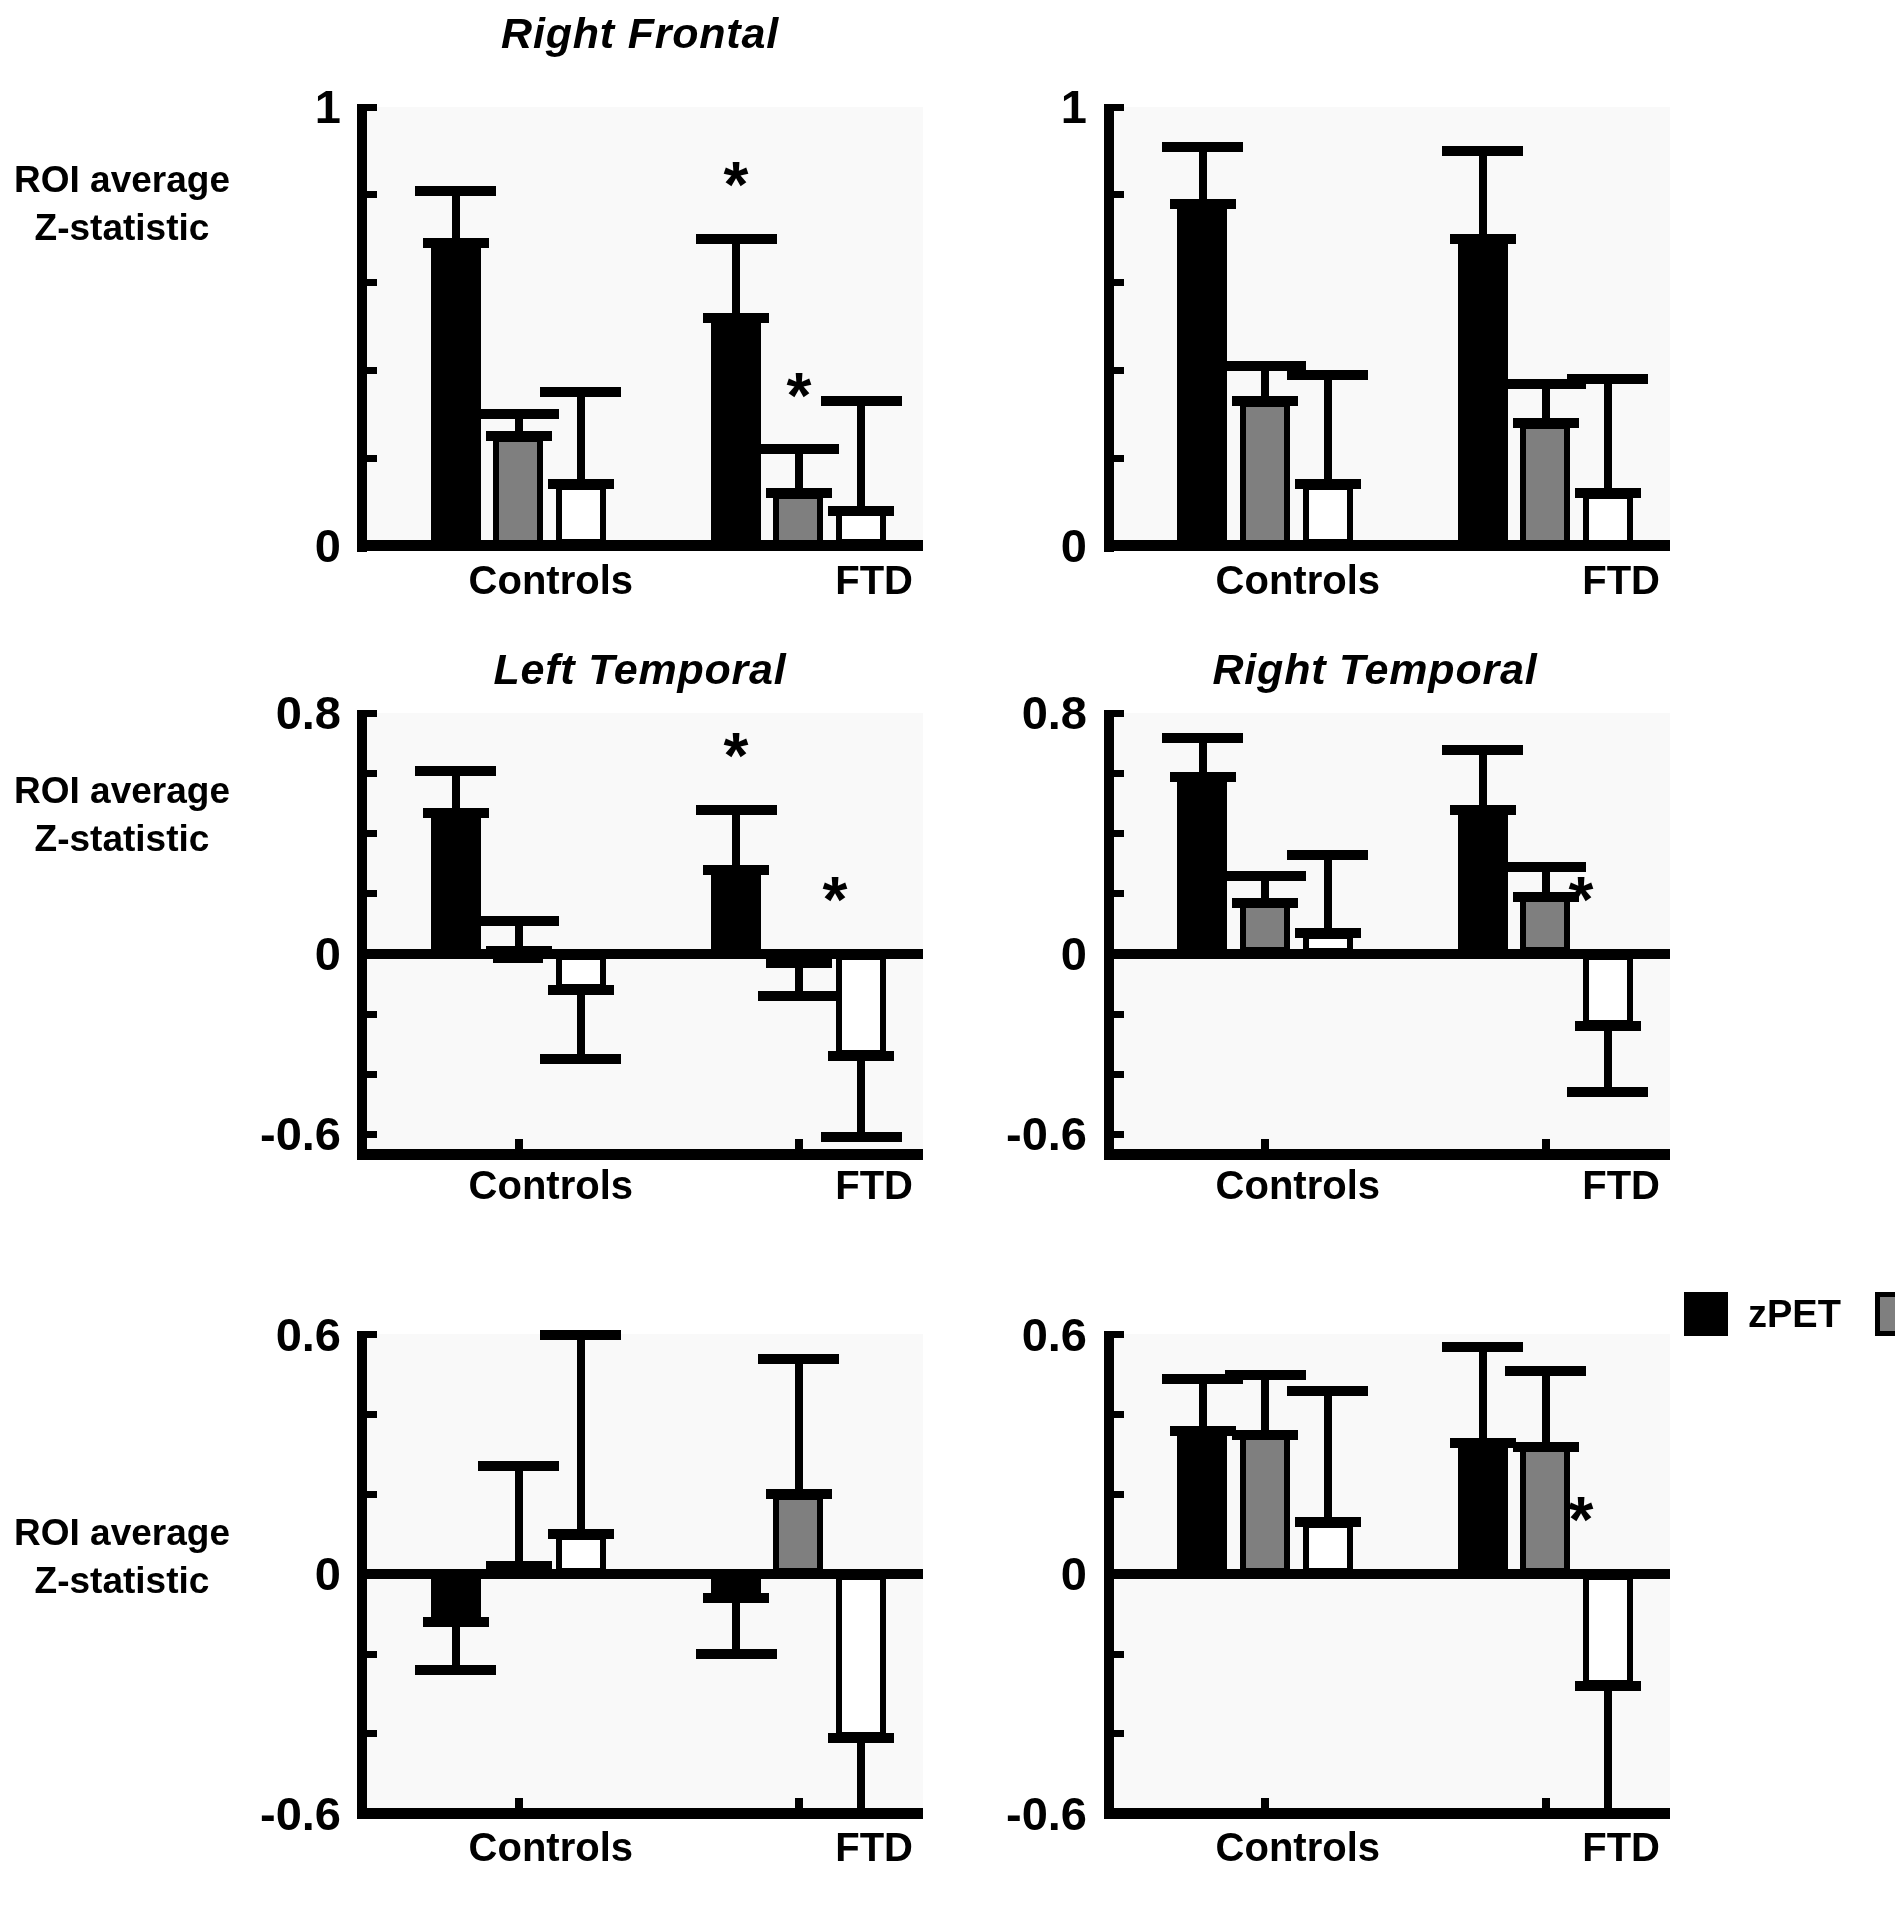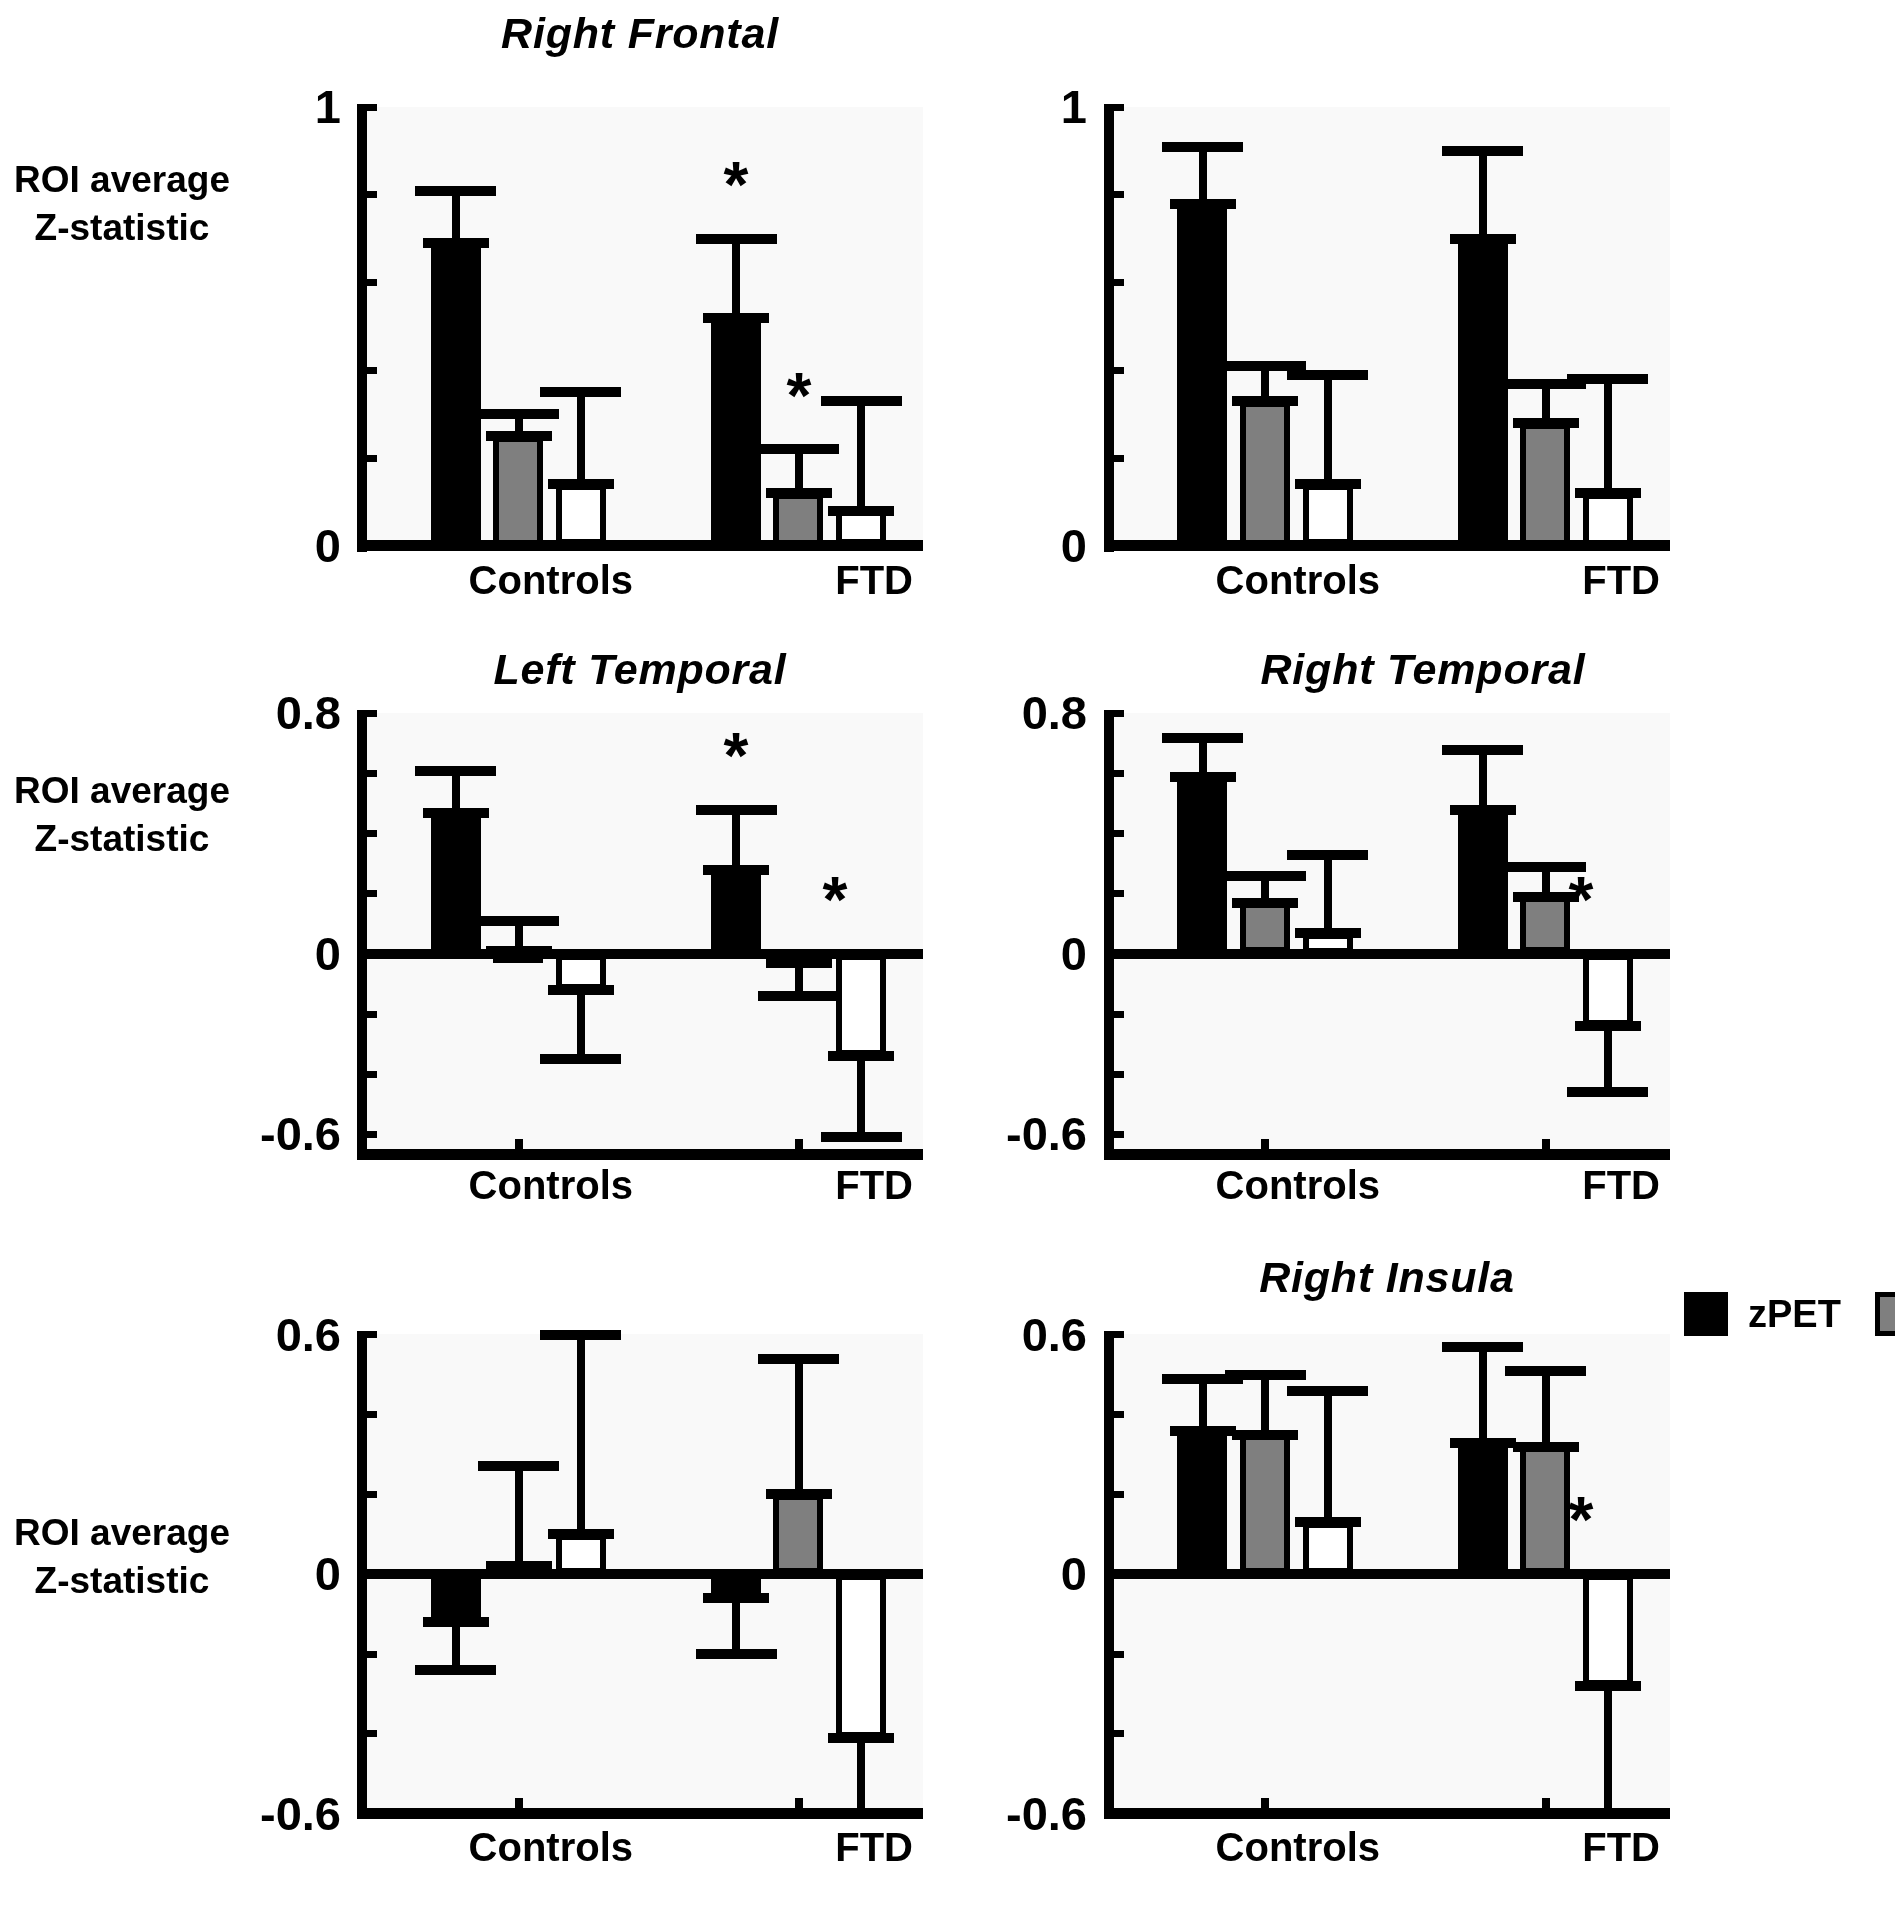"Right Temporal" div.panel-title { left: 1140px -> 1092px }
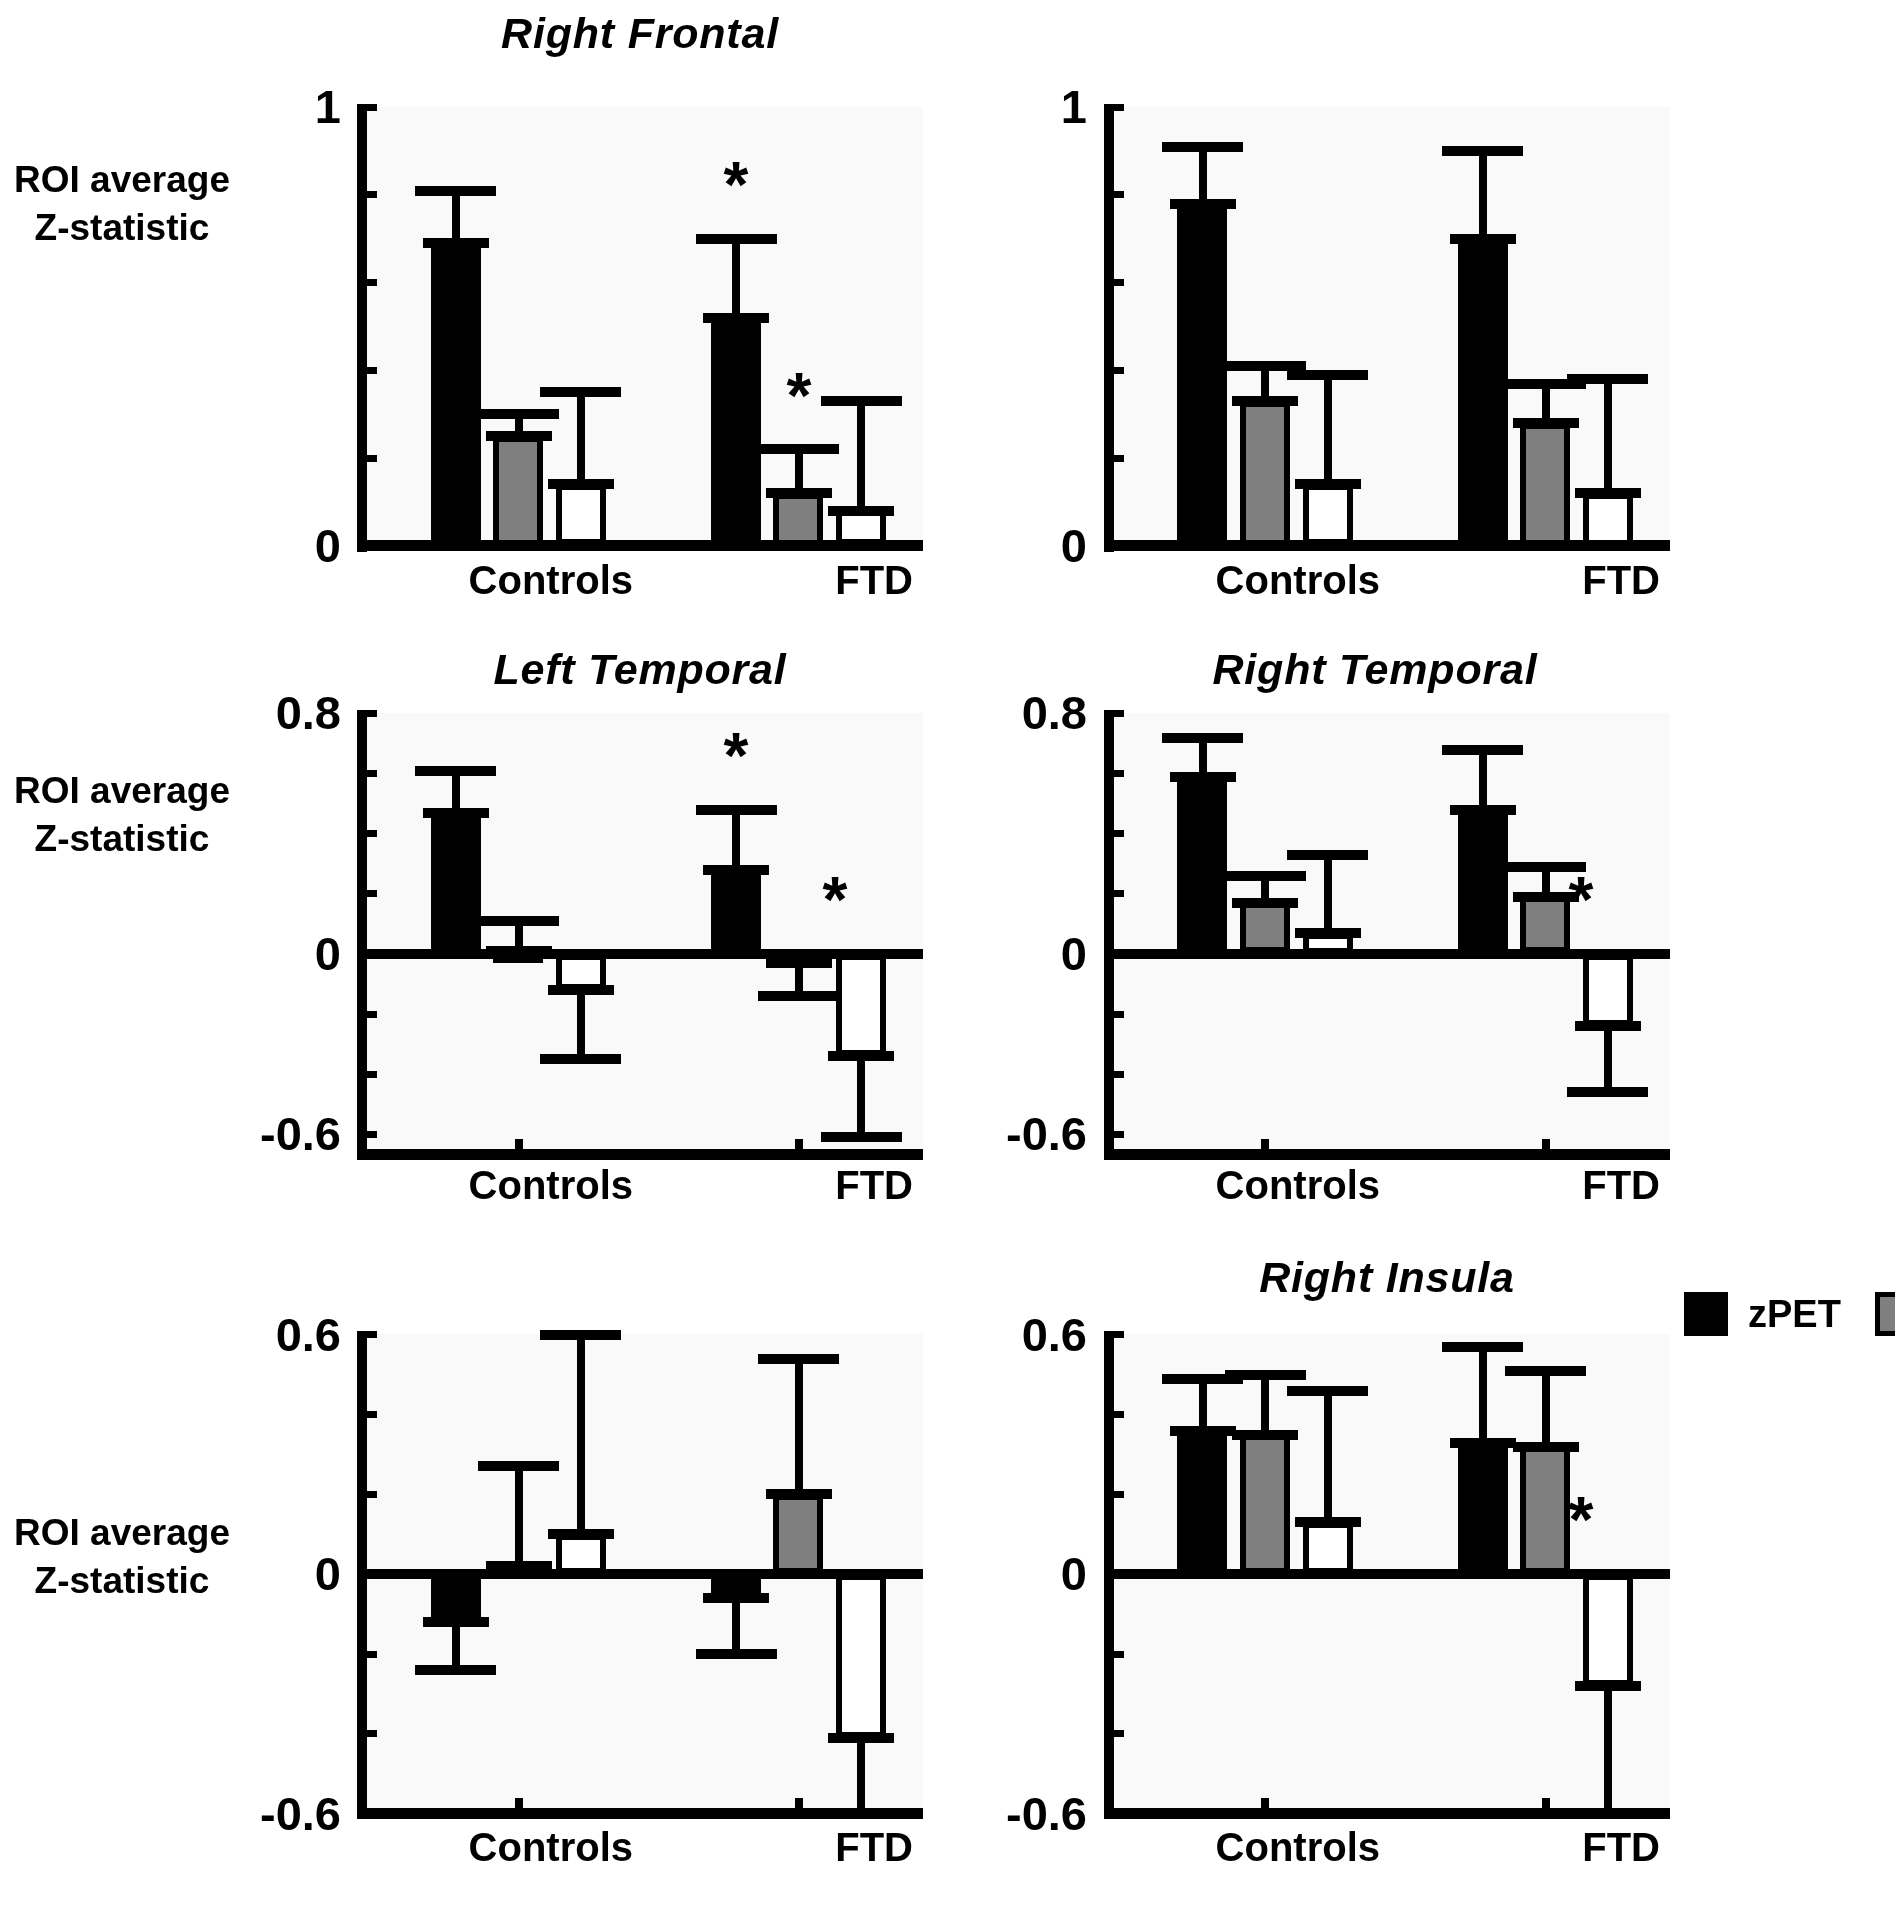"Right Insula" div.panel-title { html: <div>Right Insula</div> -> none }
